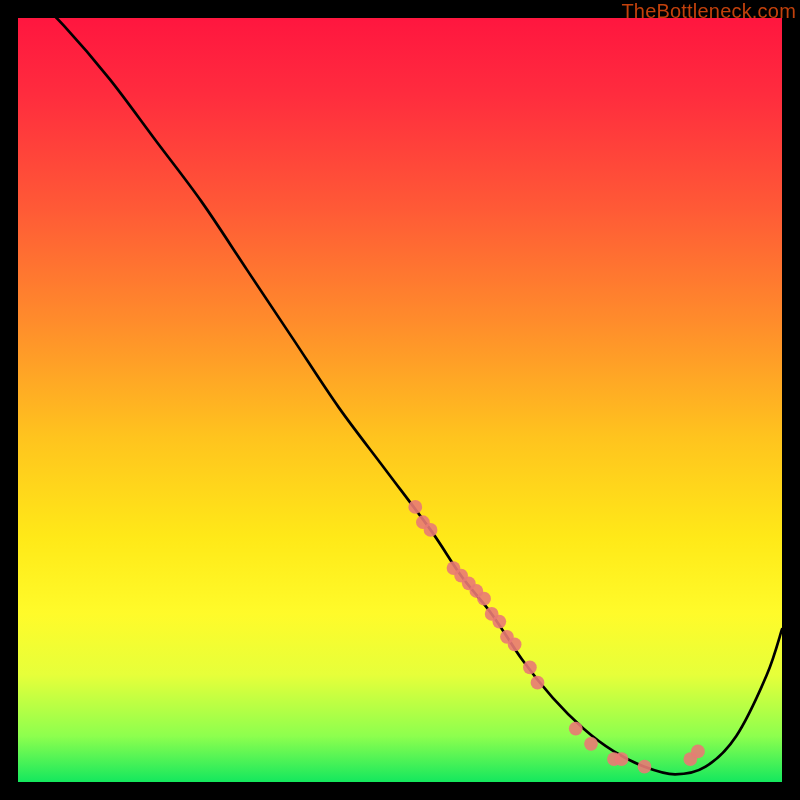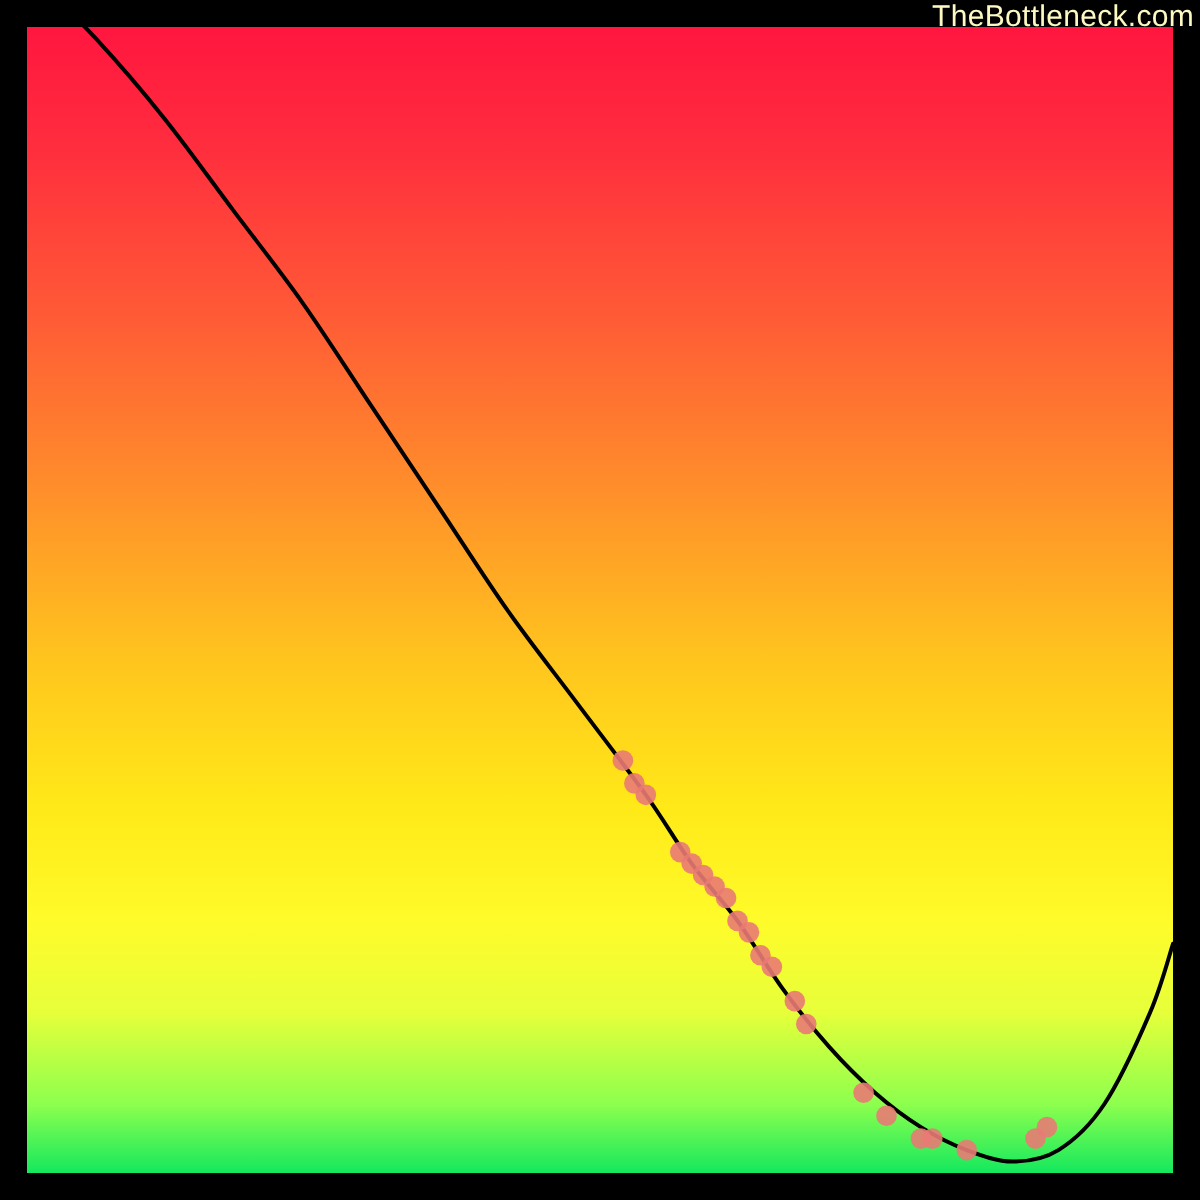"TheBottleneck.com" .watermark { color: #fef9c3 -> #c2410c }
